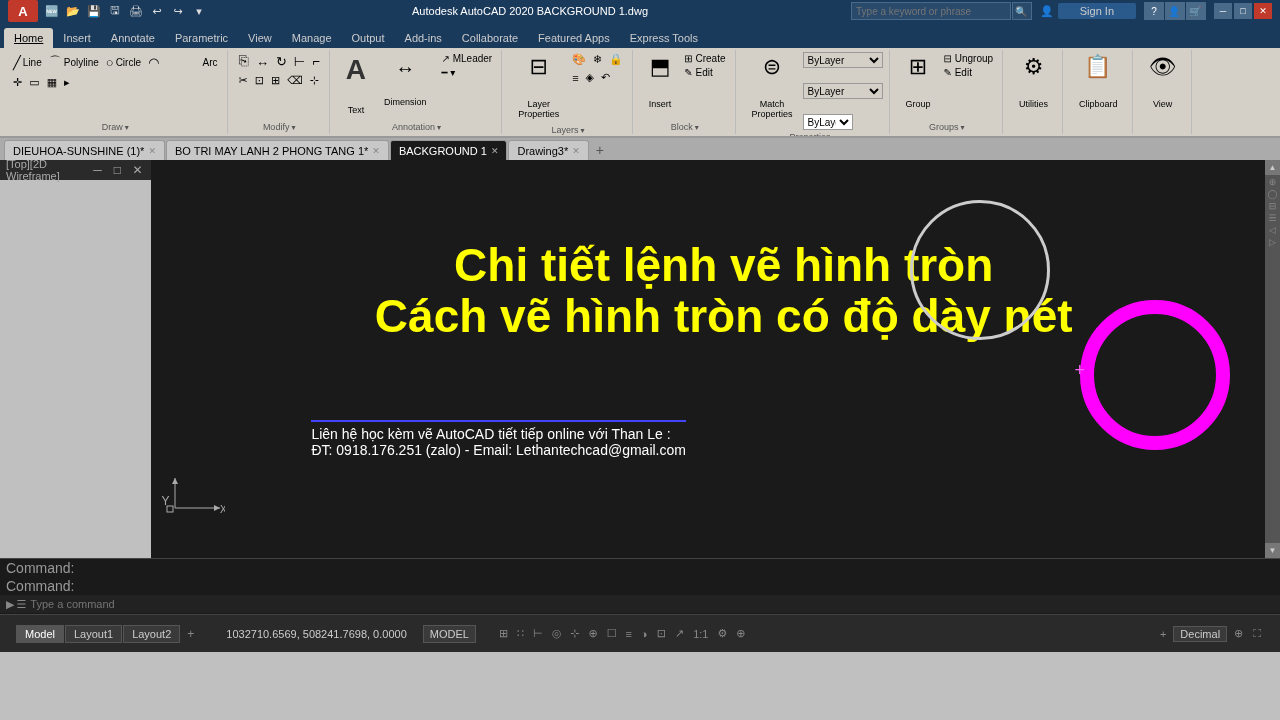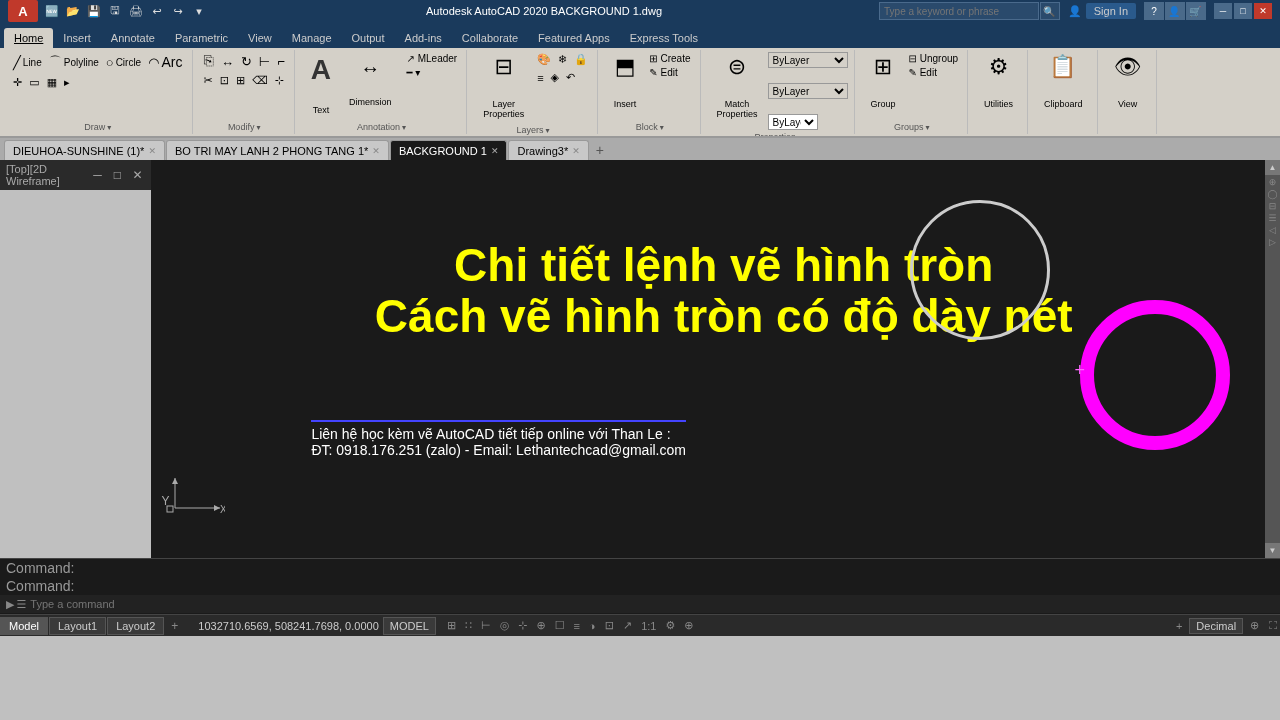"Sign In" .signin-btn { padding: 2px 8px -> 2px 22px }
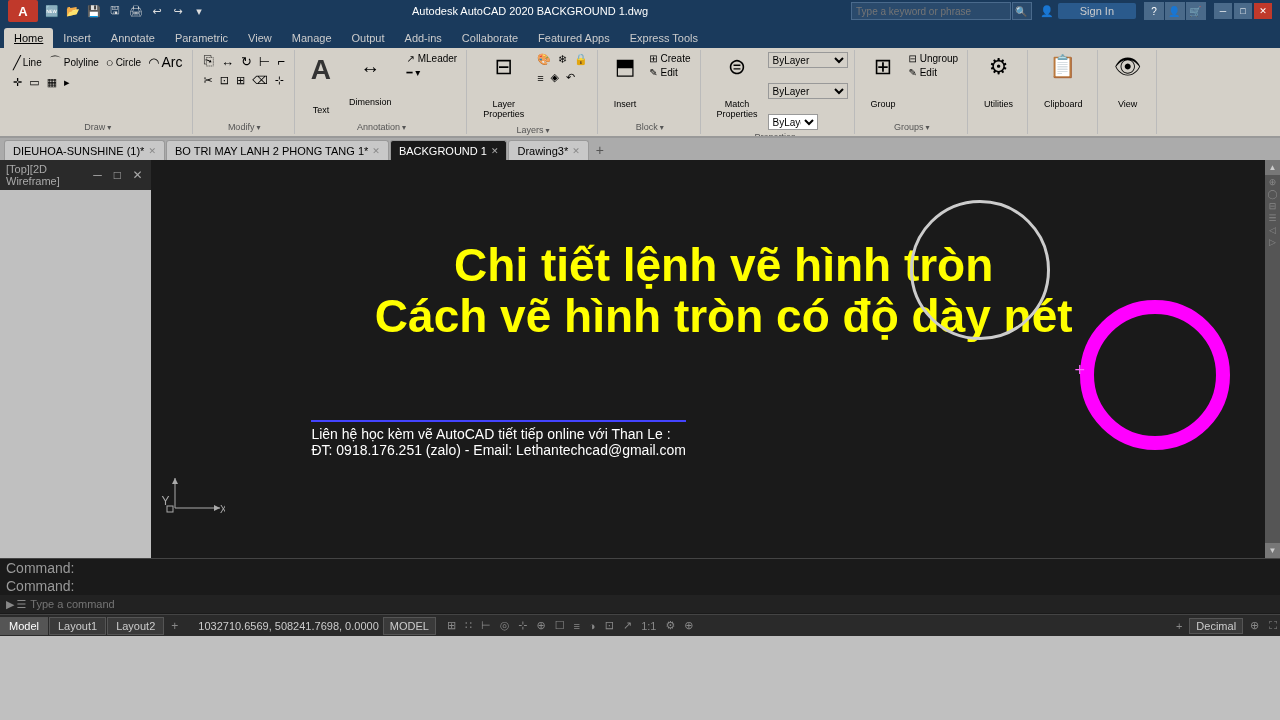"Arc" span { font-size: 14px -> 10px; margin-left: none -> 41px }
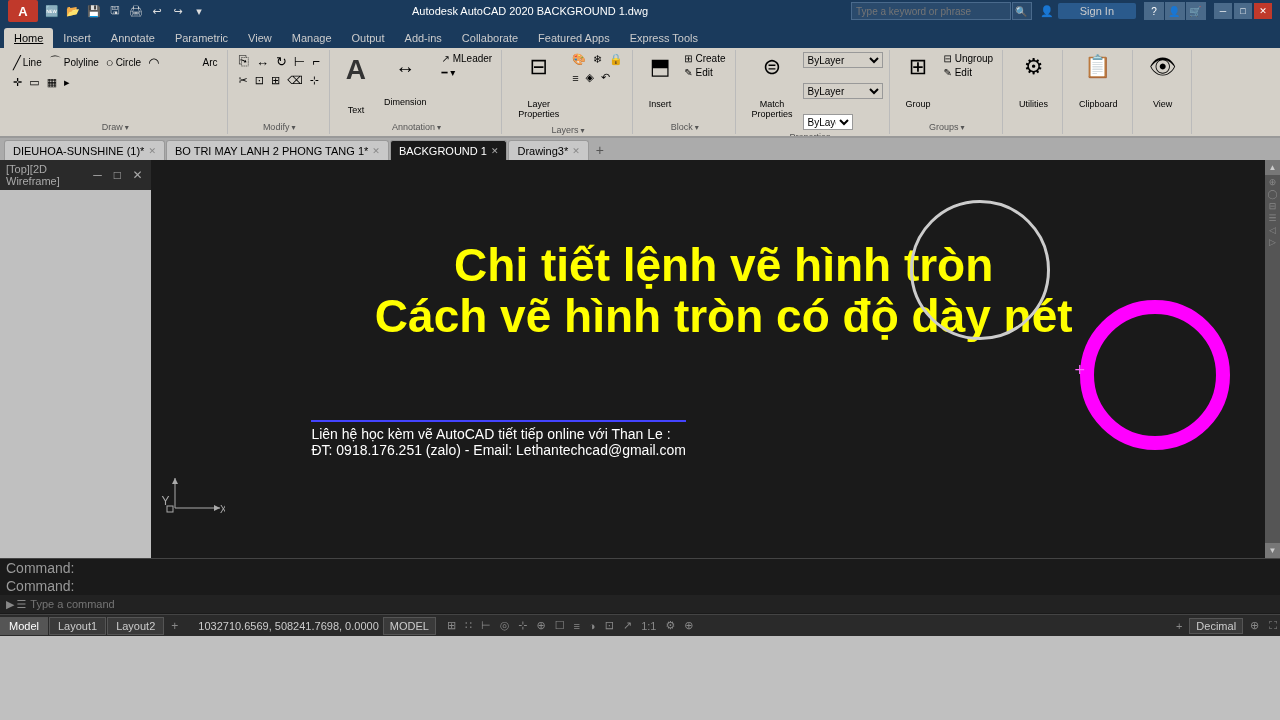"[Top][2D Wireframe]" #viewport-header { height: 30px -> 20px }
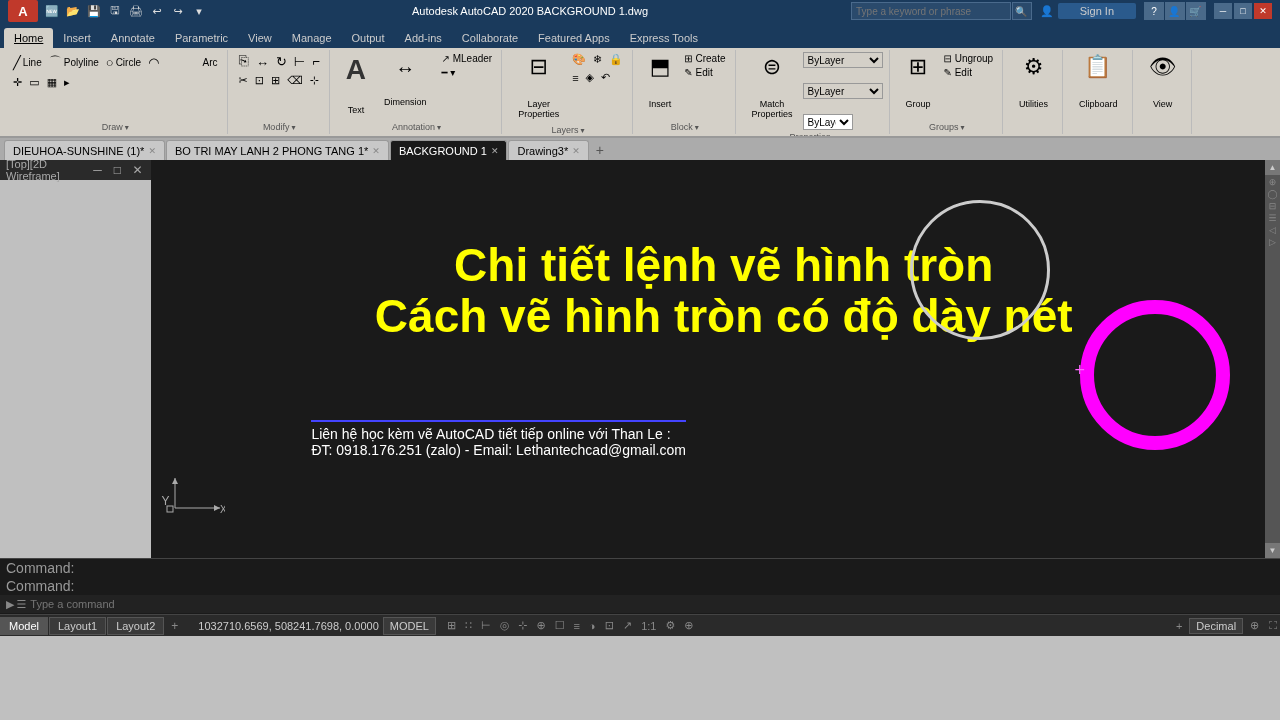"Model" #status-bar { gap: 4px -> 16px; height: 22px -> 38px; padding: 0 0 -> 0 16px }
